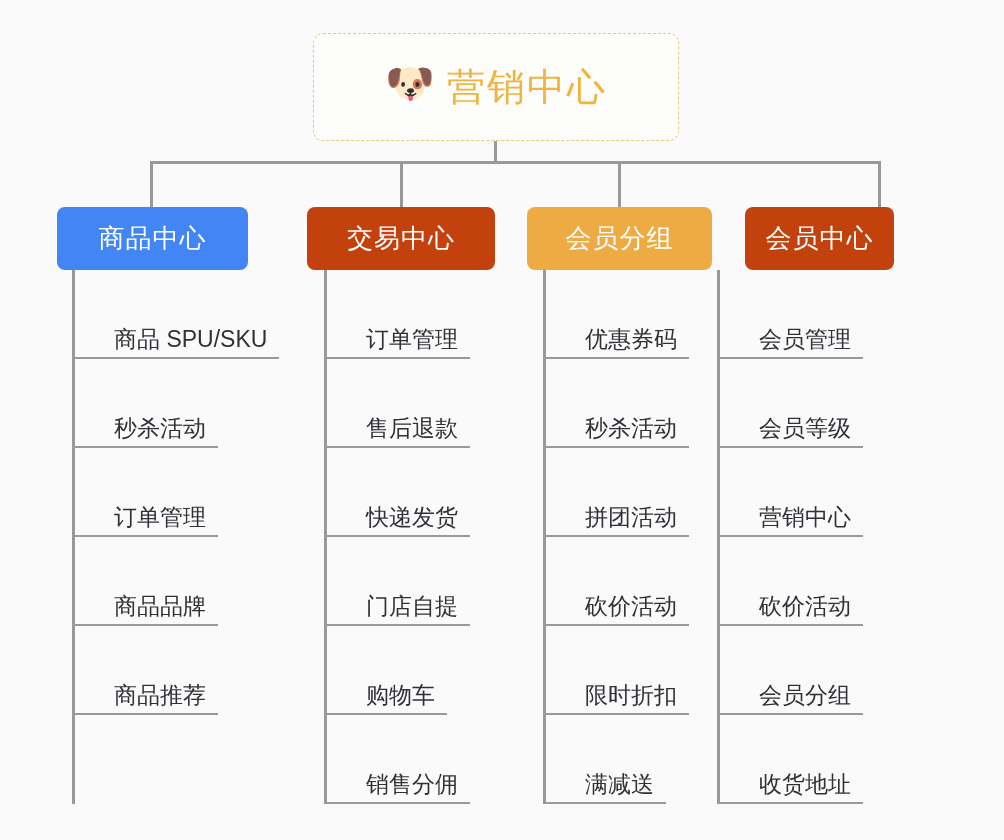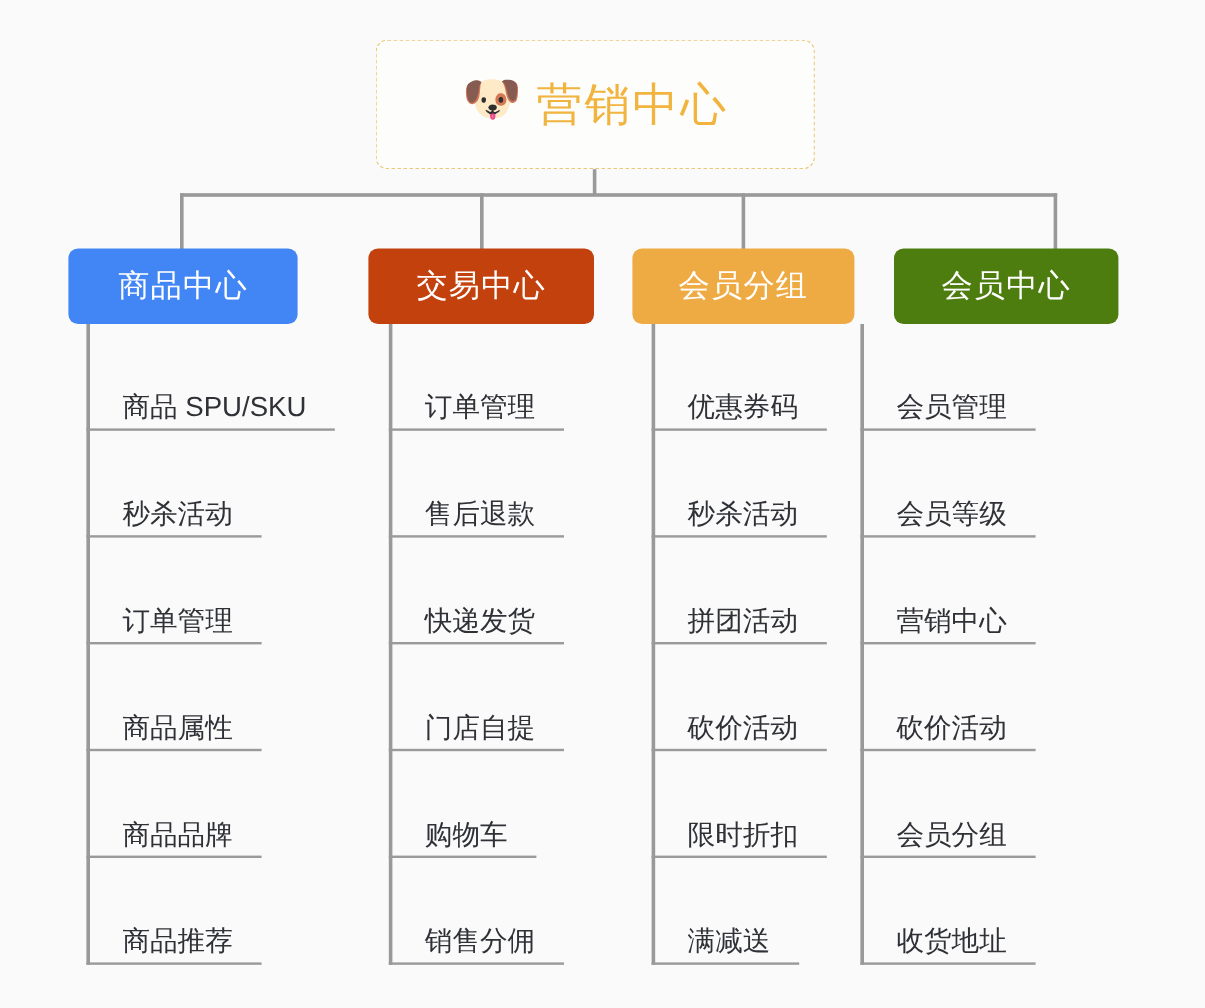"会员中心" .cat-3 { background: #4d7c0f -> #c2410c; width: 187px -> 149px }
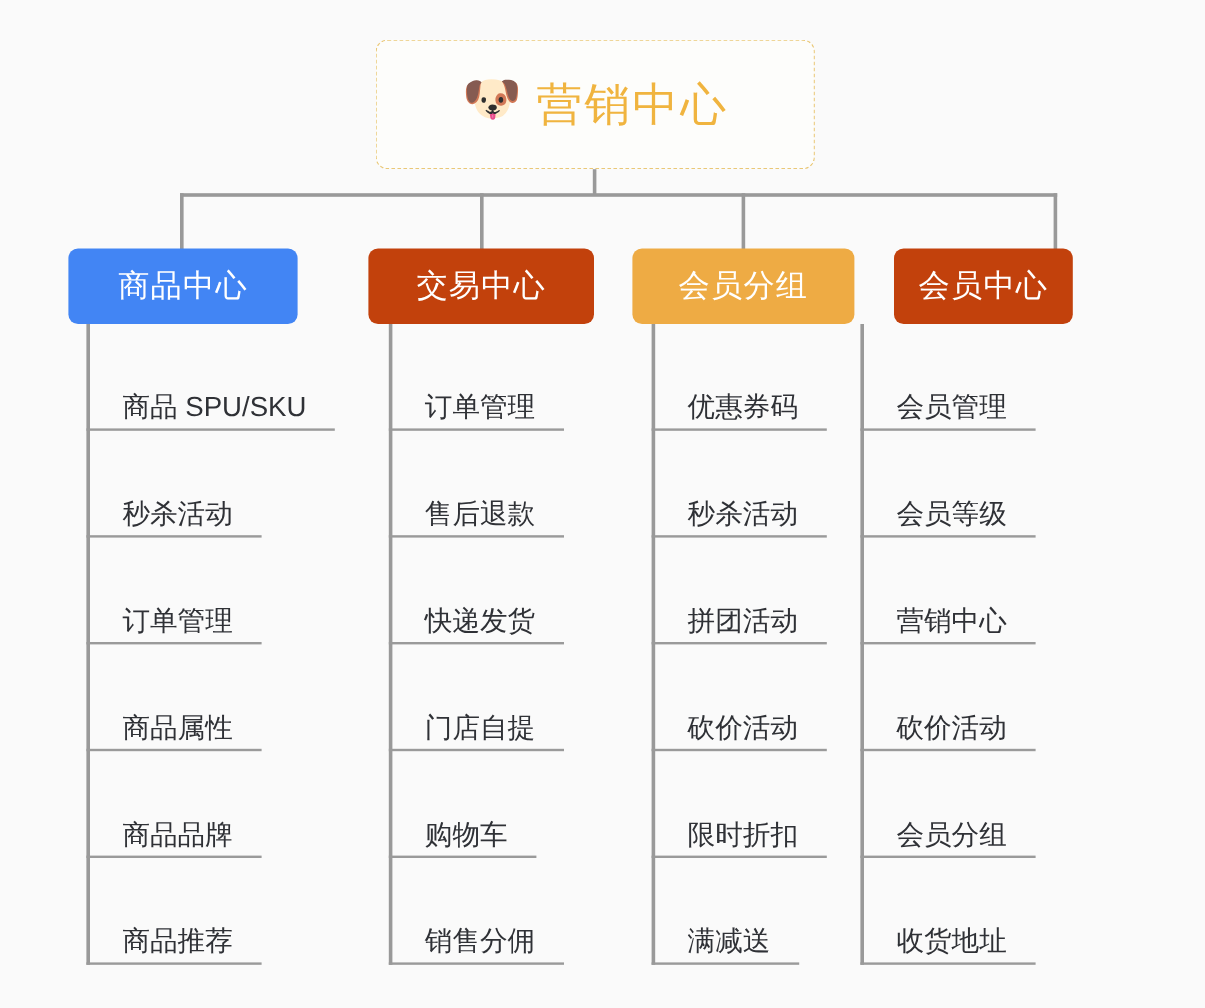"商品 SPU/SKU" .leaf { padding-left: 30px -> 42px }
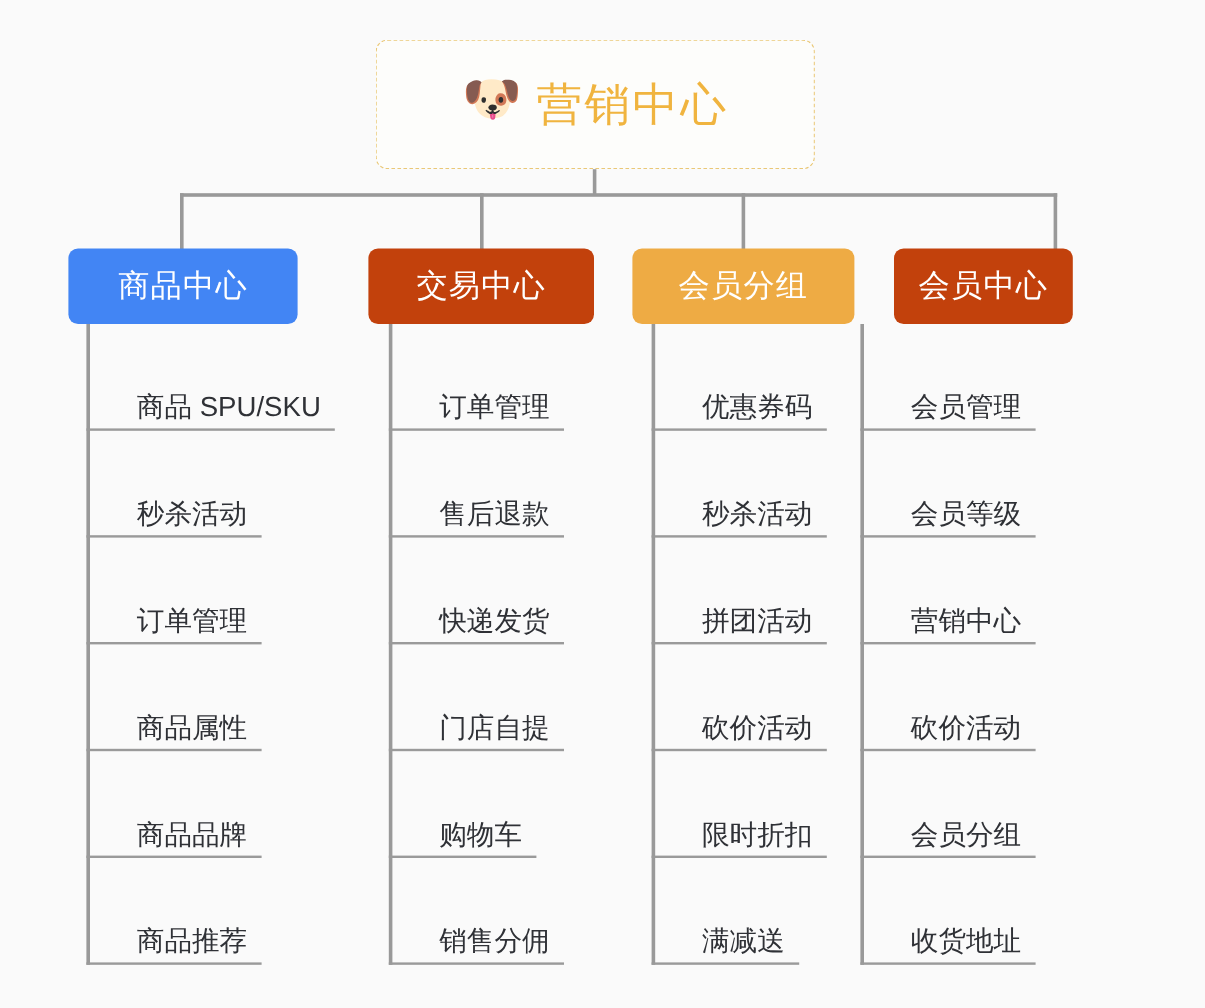"商品属性" div.leaf { html: <div> <span></span> <span>商品属性</span> </div> -> none }
